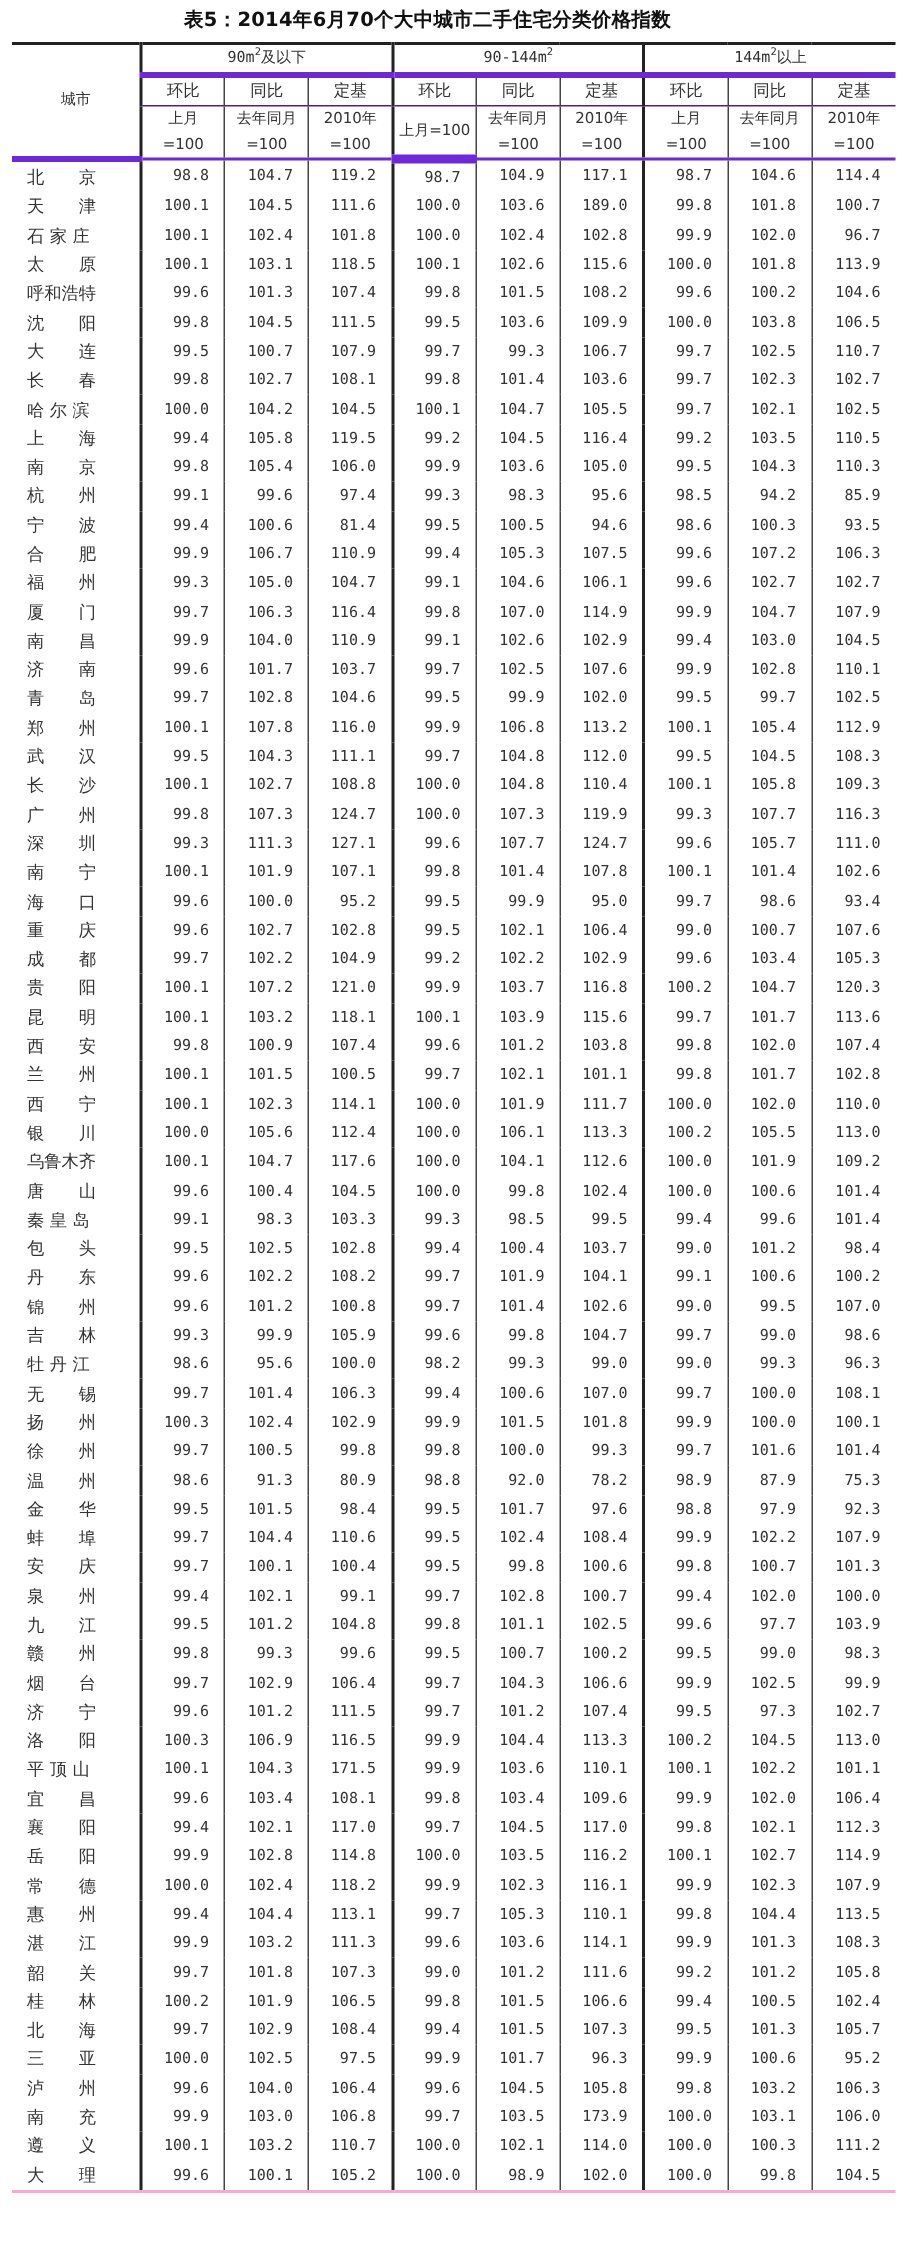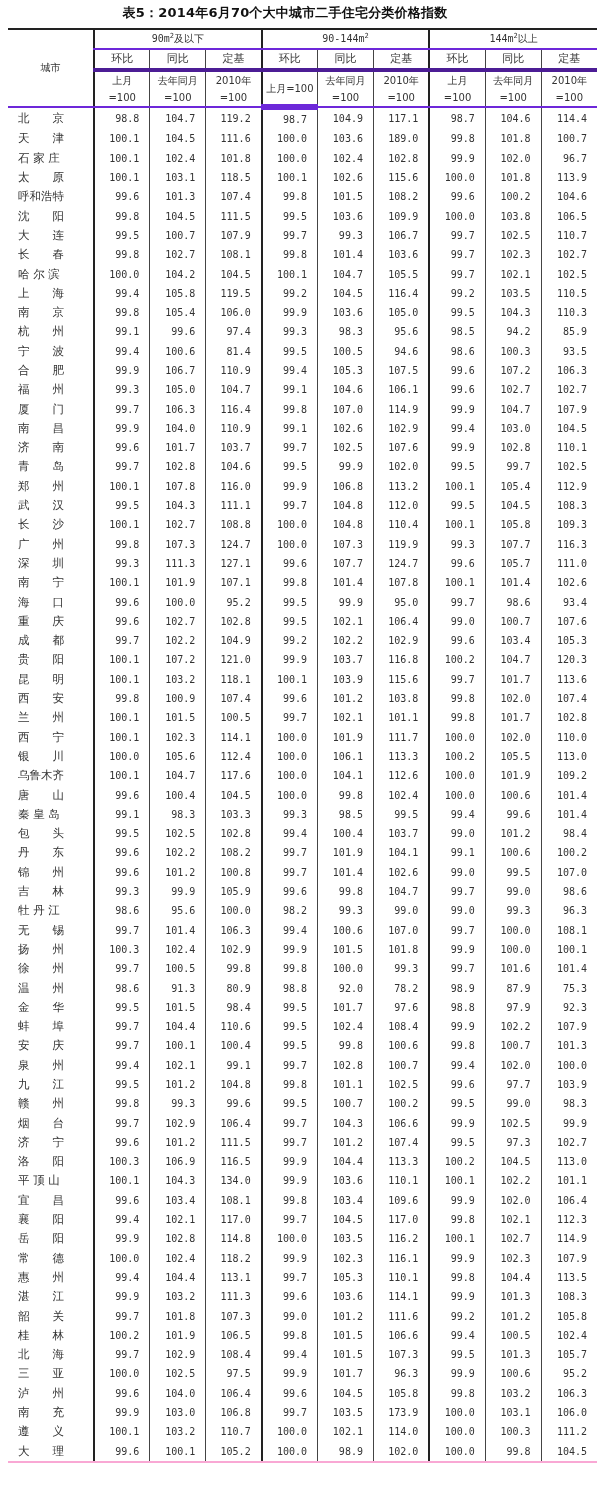"90m2及以下" thead tr.r1 th { border-bottom: 2px solid #6d28d9 -> 4px solid #6d28d9 }
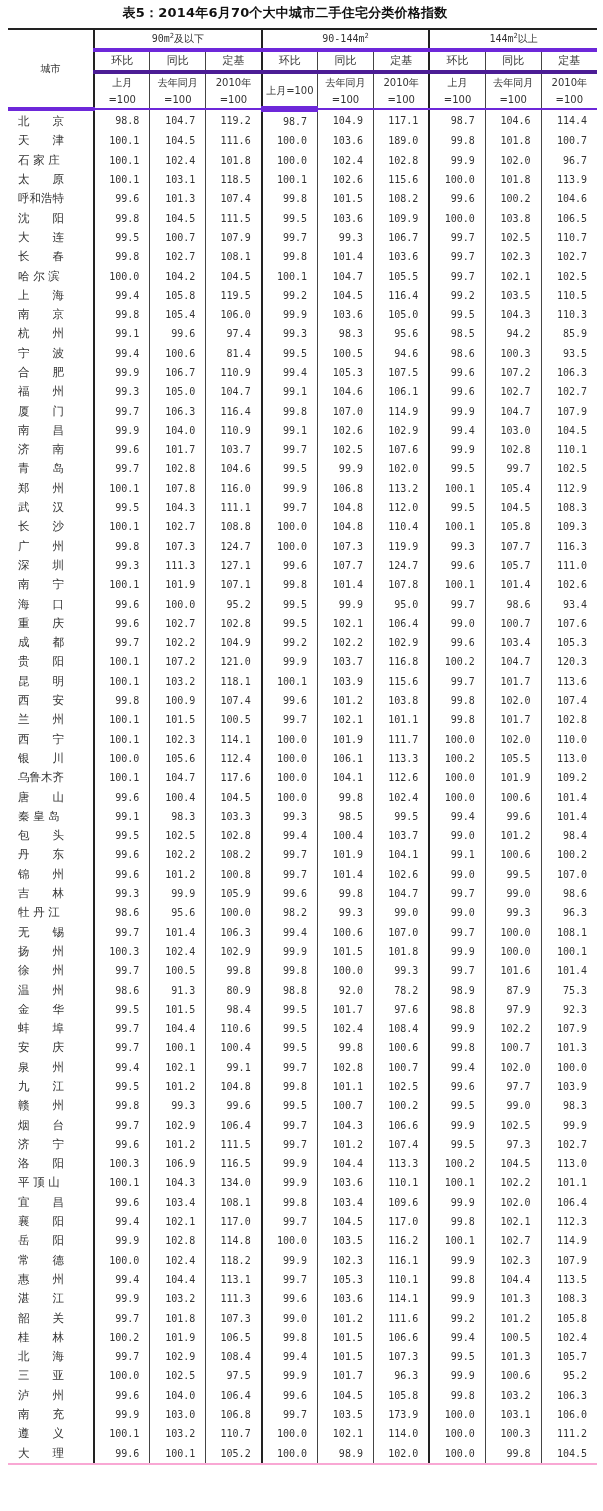"环比" thead tr.r2 th { border-bottom: 4px solid #4c1d95 -> 1px solid #4c1d95 }
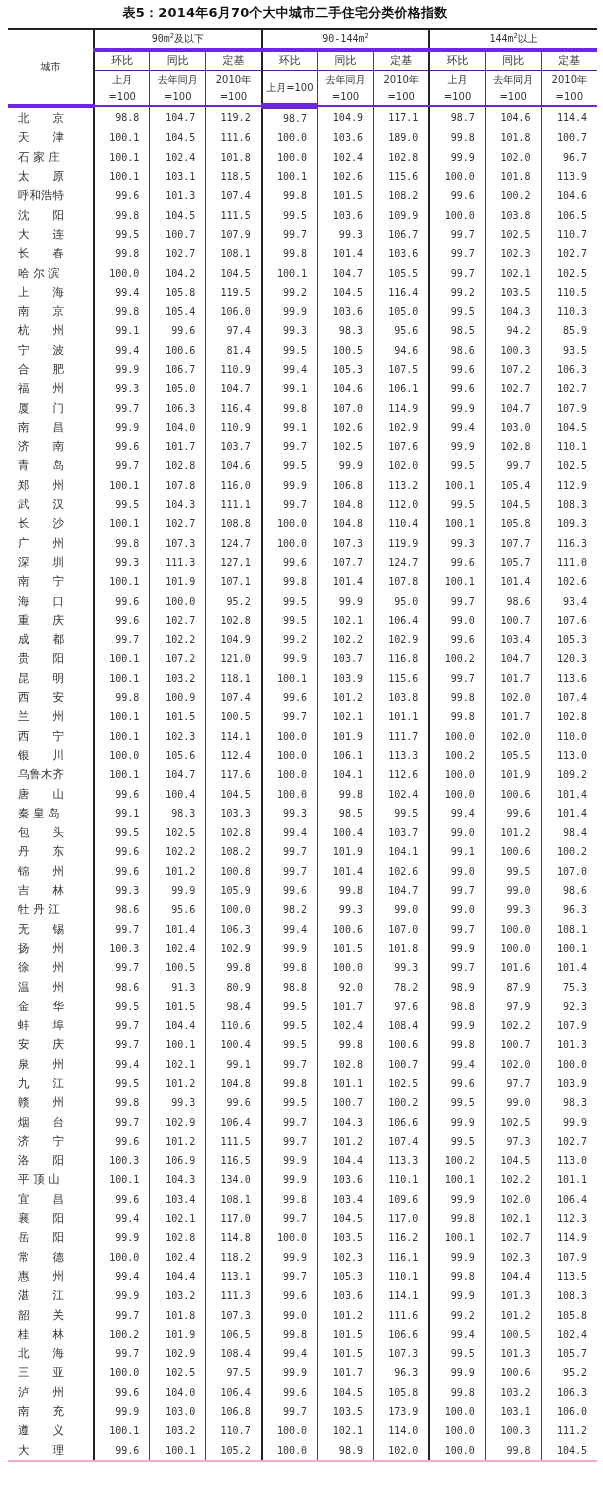"134.0" td { text: 134.0 -> 171.5 }
